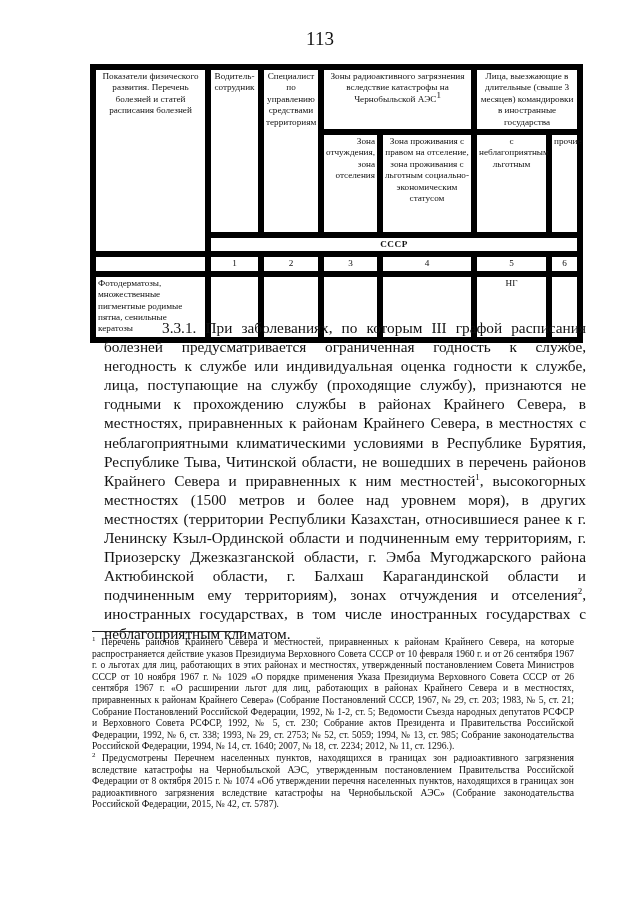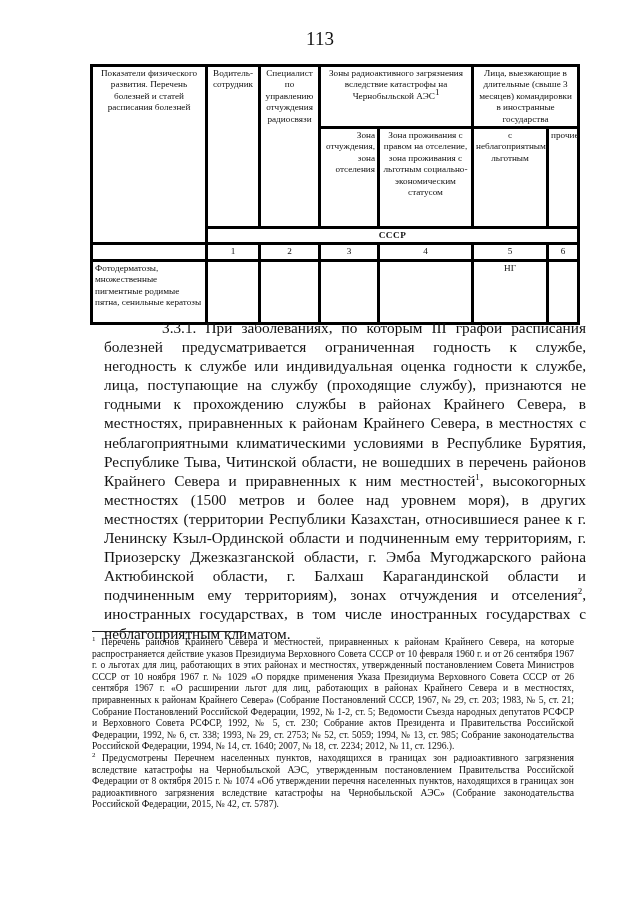"Показатели физического развития." table.grid td { border: 3px solid #000000 -> 6px solid #000000 }
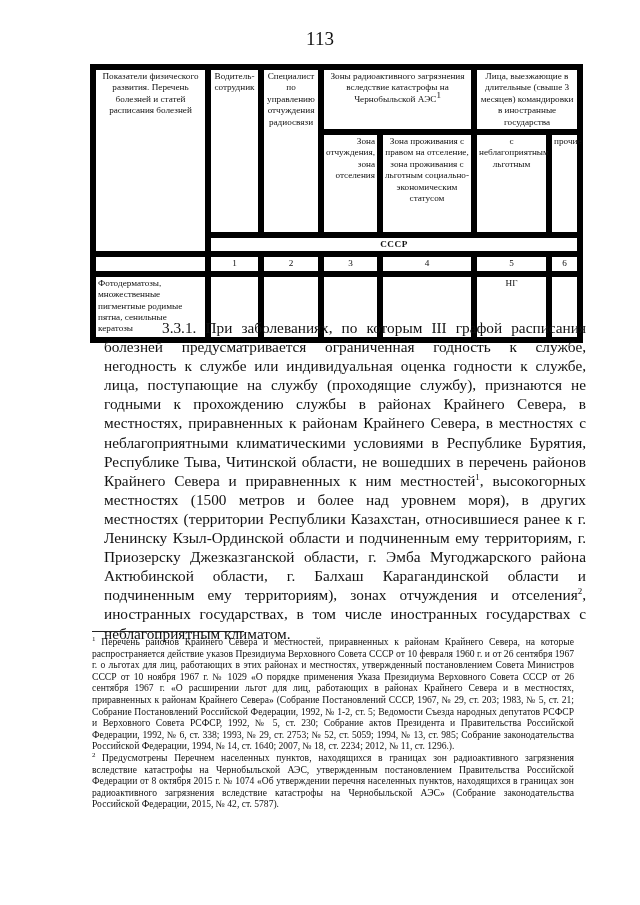"Специалист по управлению отчуждения" td { text: отчуждения радиосвязи -> средствами территориям }
